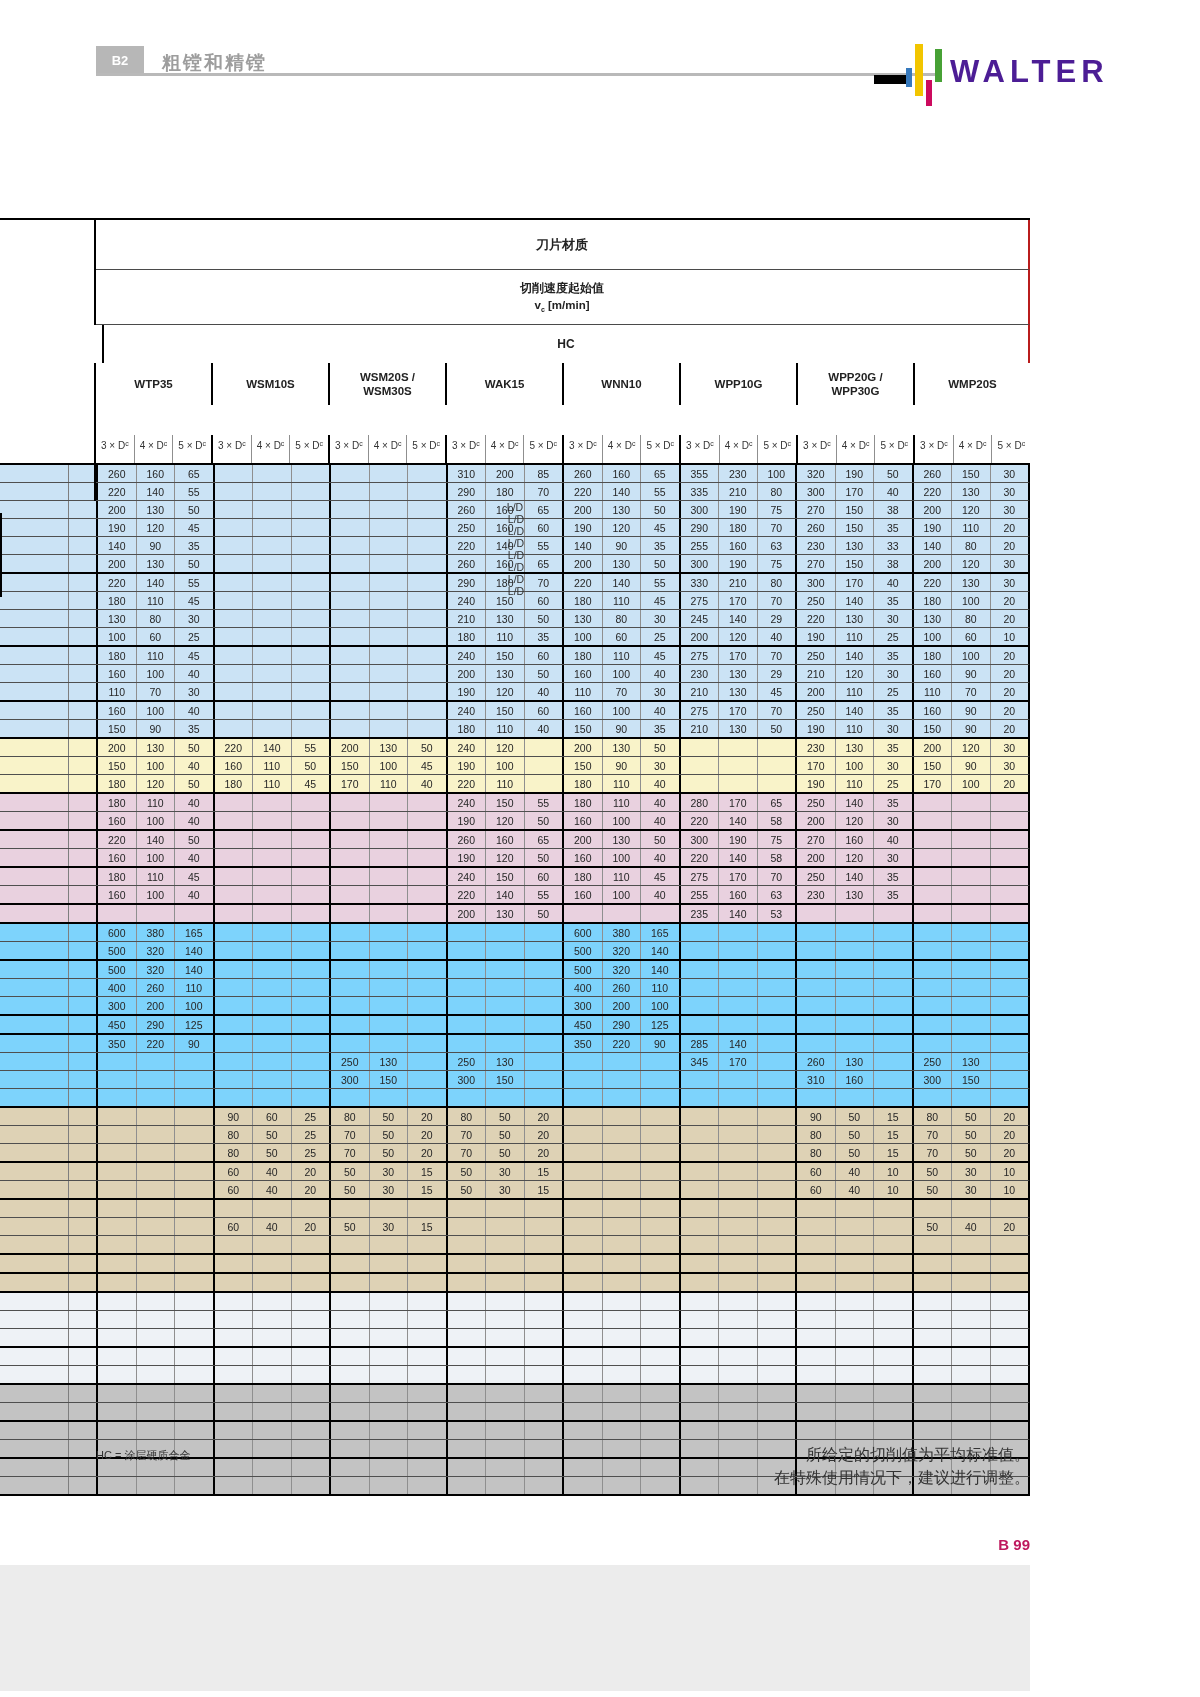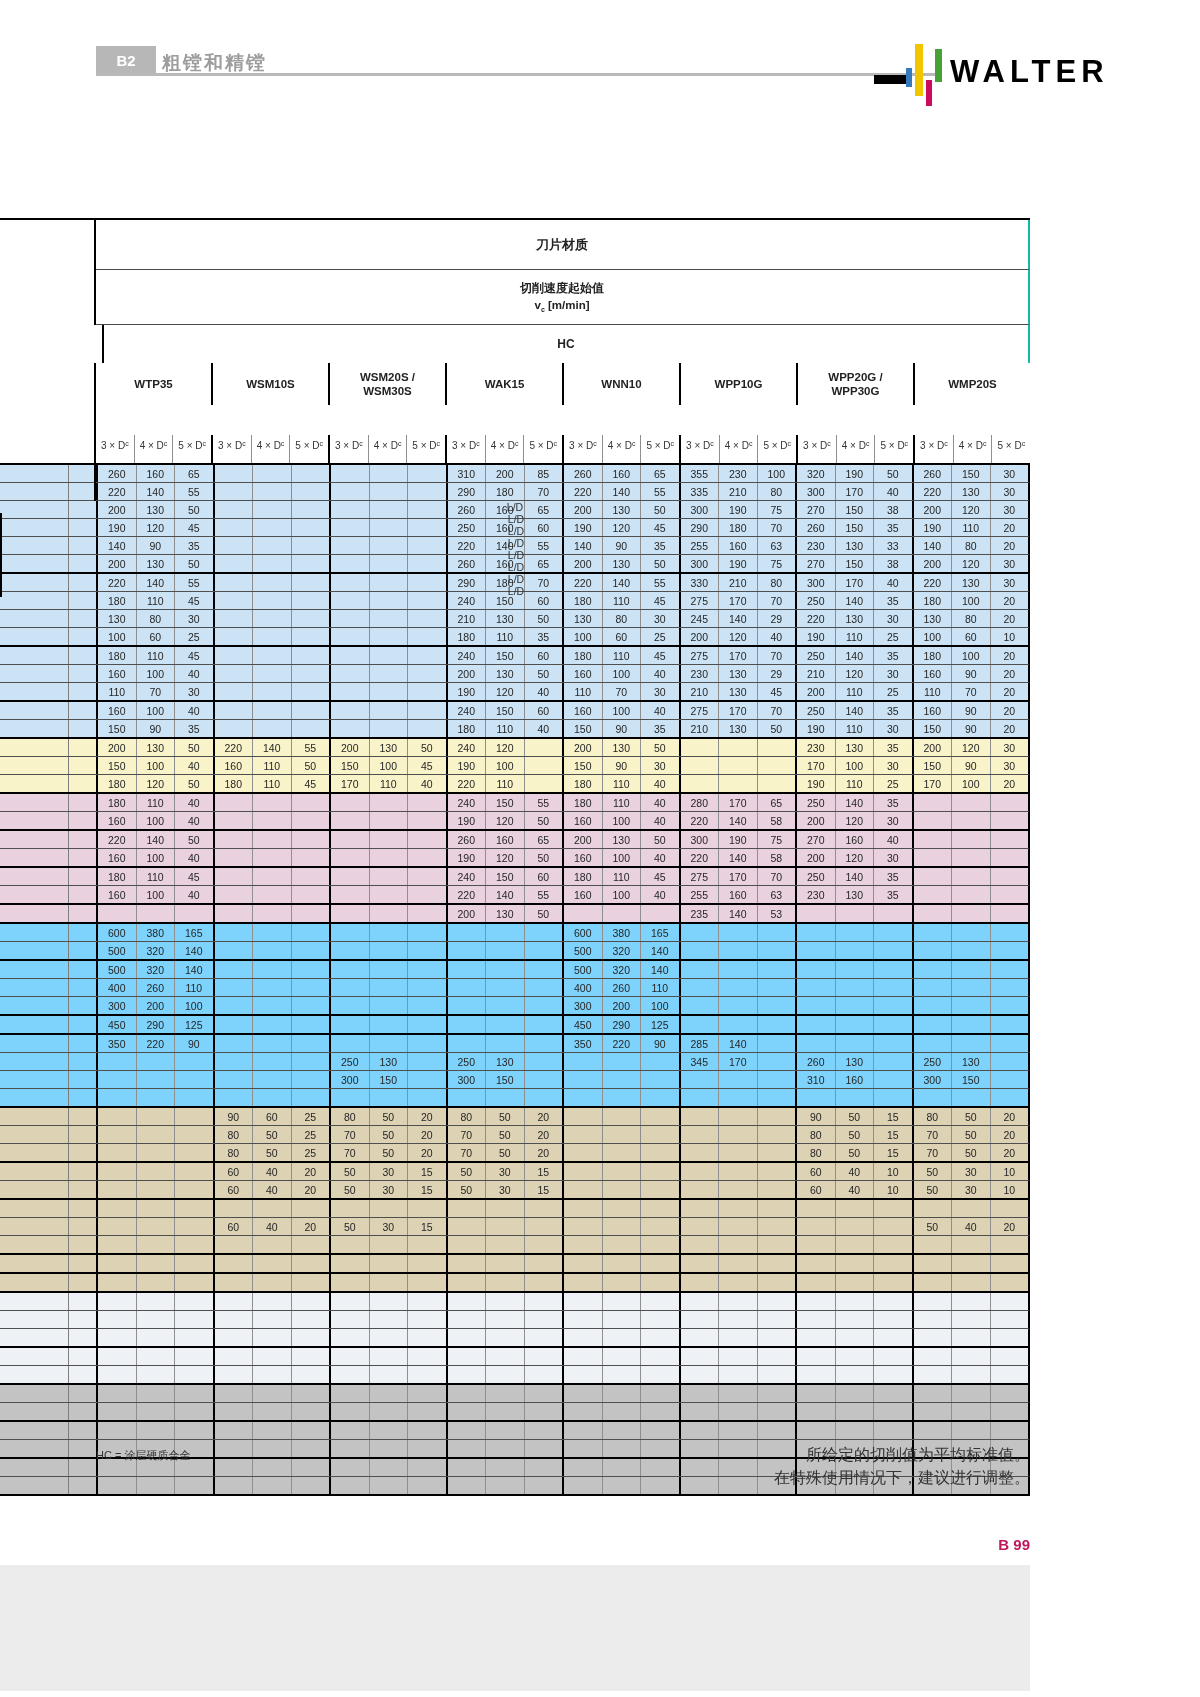"B2" .badge { font-size: 15px -> 13px; width: 60px -> 48px }
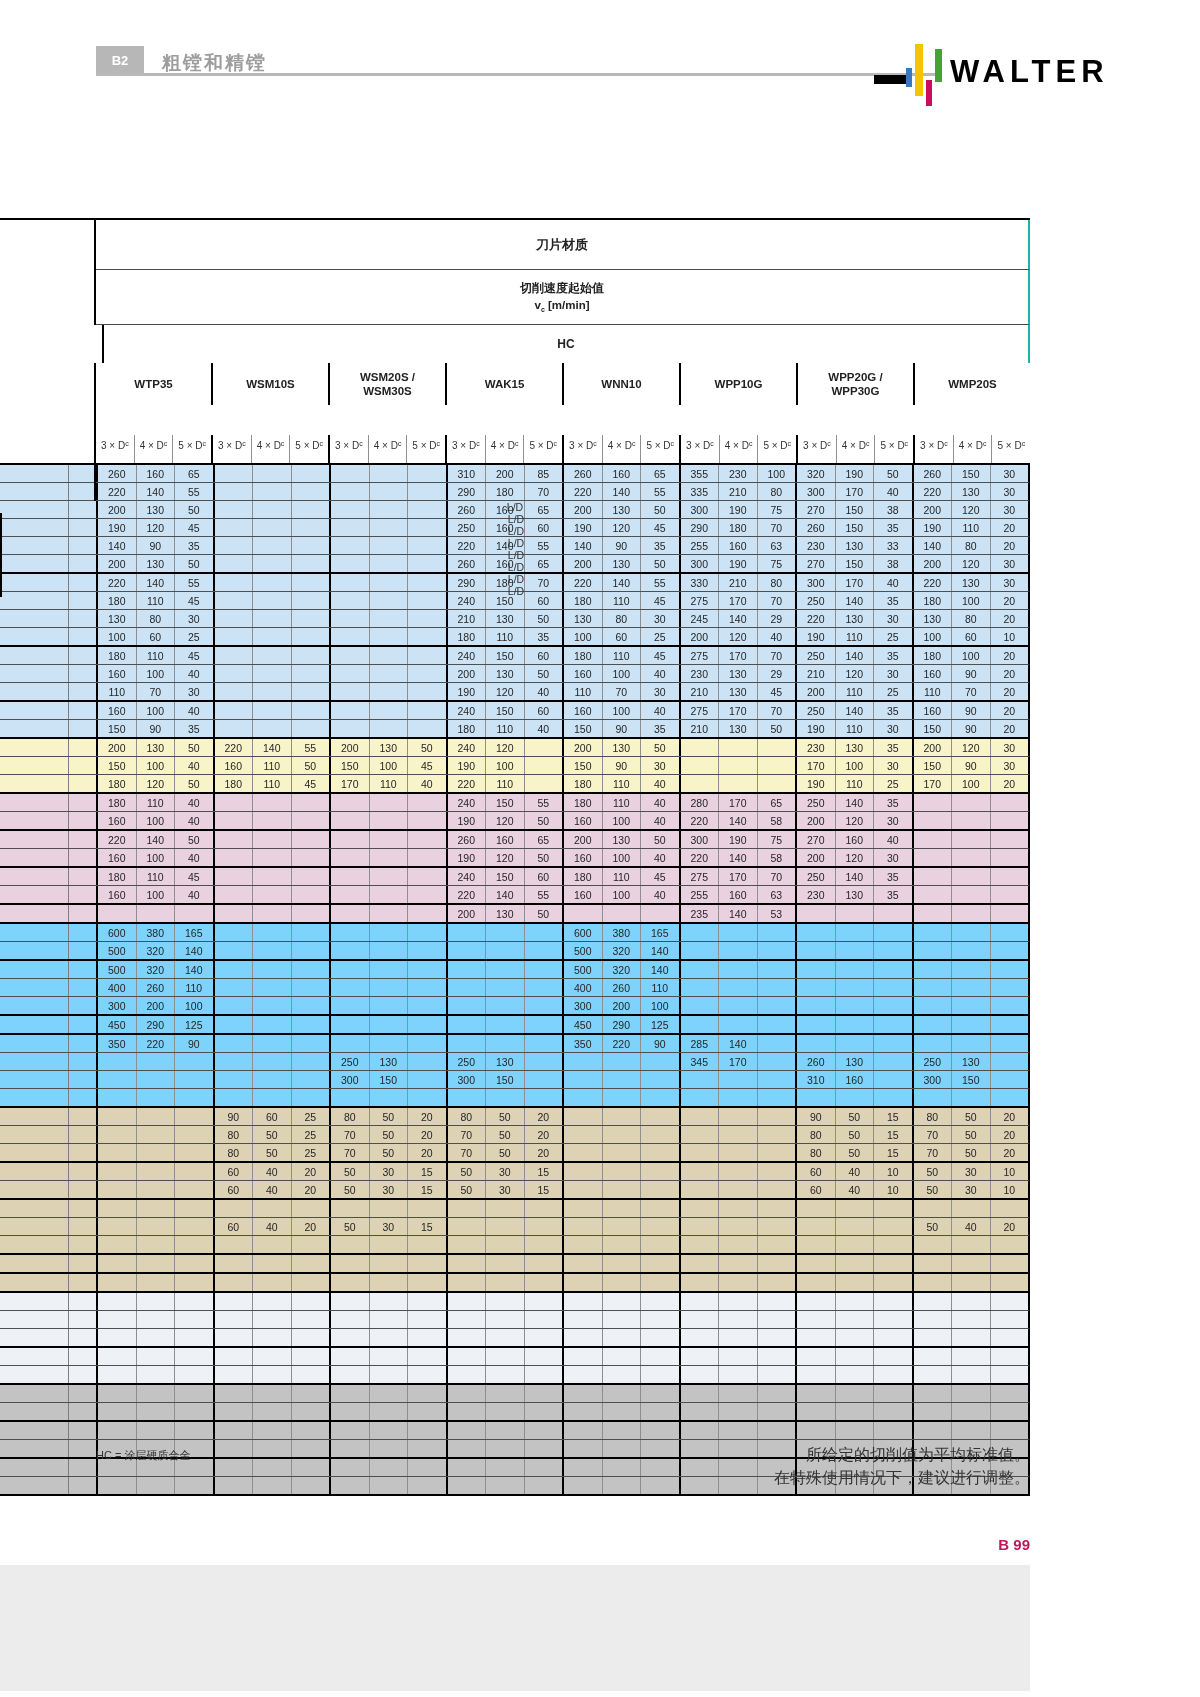"WALTER" .logo .wordmark { color: #000000 -> #4c1d95 }
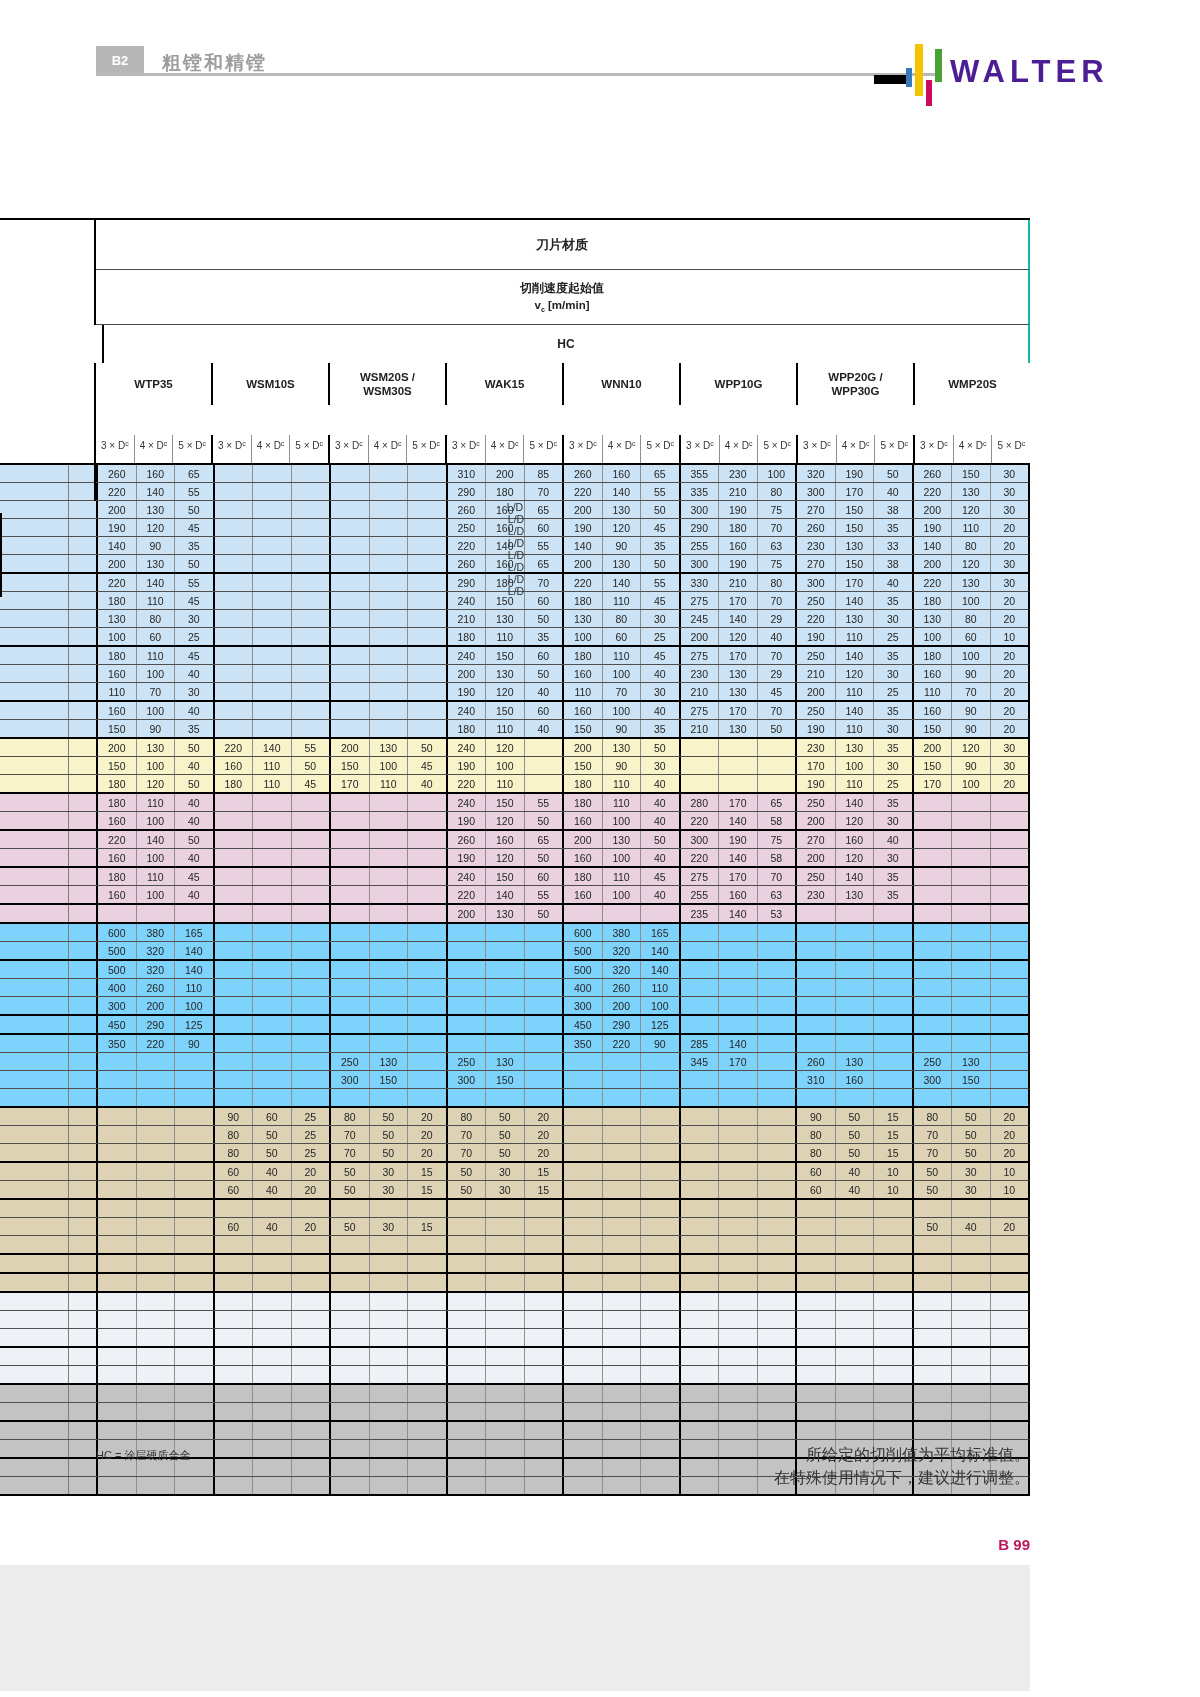"刀片材质" .h-content { border-right: 2px solid #14b8a6 -> 2px solid #b91c1c }
